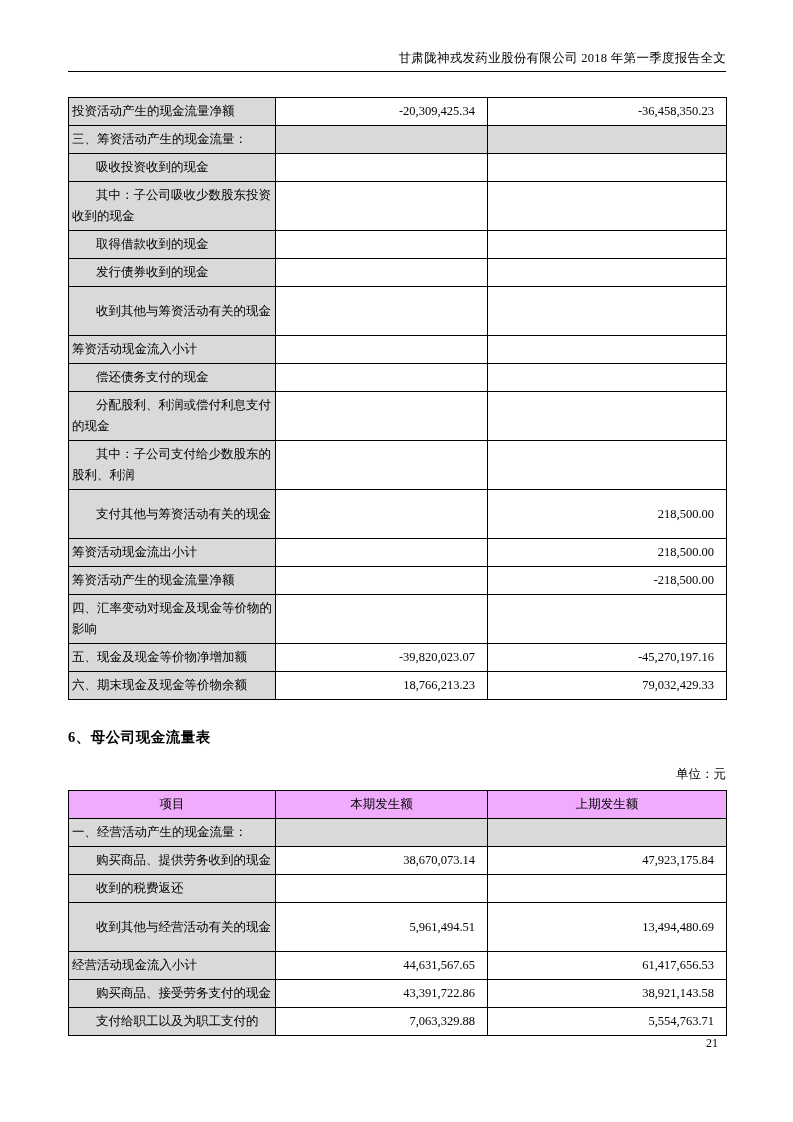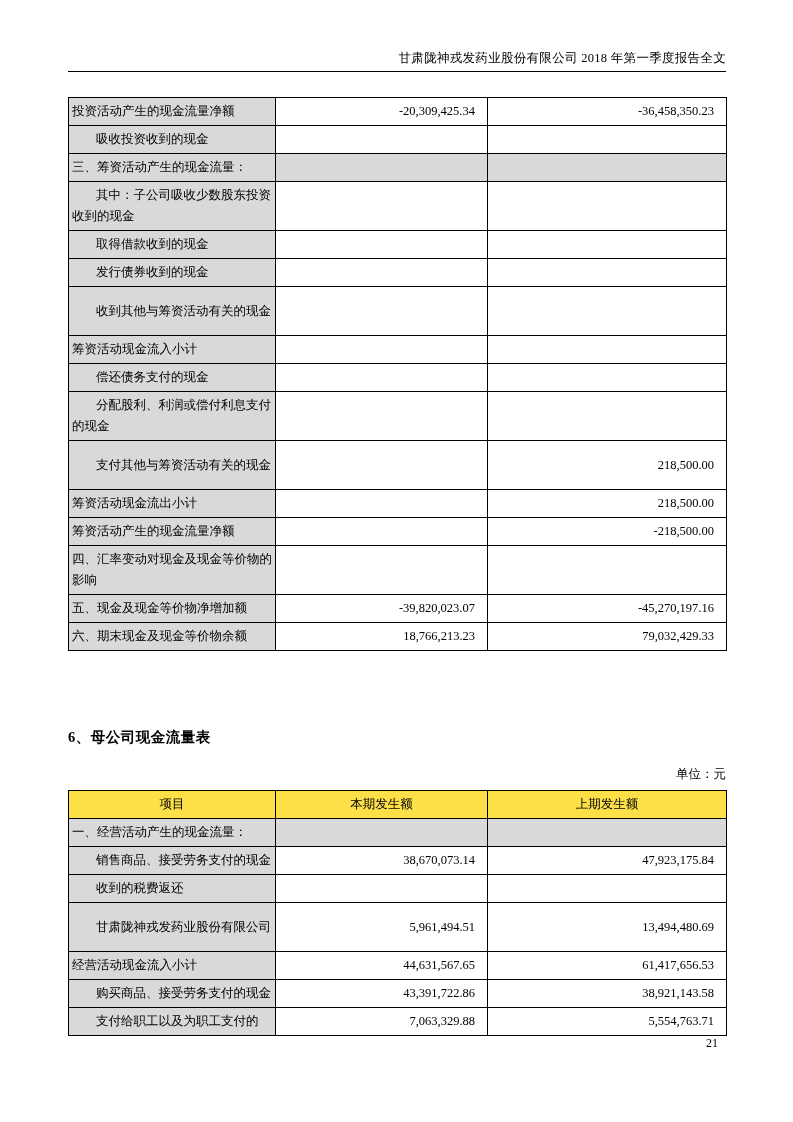"吸收投资收到的现金" tr.h28 { order: before "三、筹资活动产生的现金流量：" -> after "三、筹资活动产生的现金流量：" }
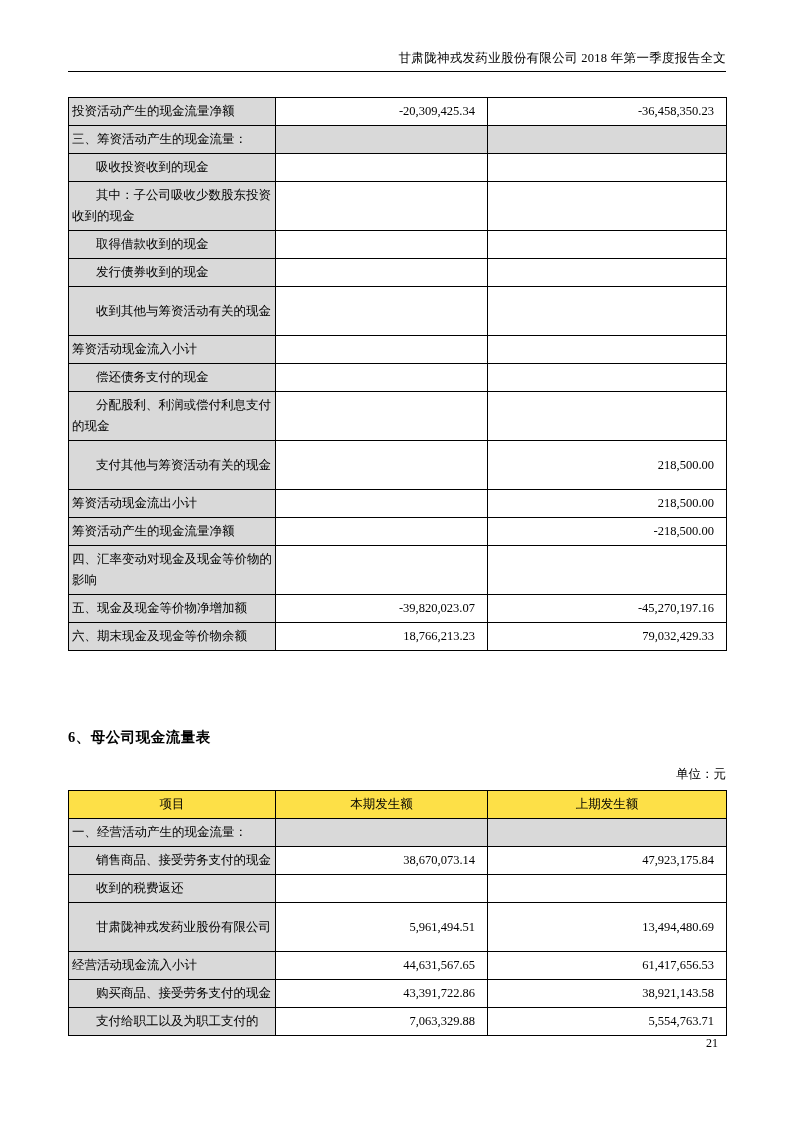"其中：子公司支付给少数股东的股利、利润" tr.h49 { html: none -> <tr> <td>其中：子公司支付给少数股东的股利、利润</td> <td></td> <td></td> </tr> }
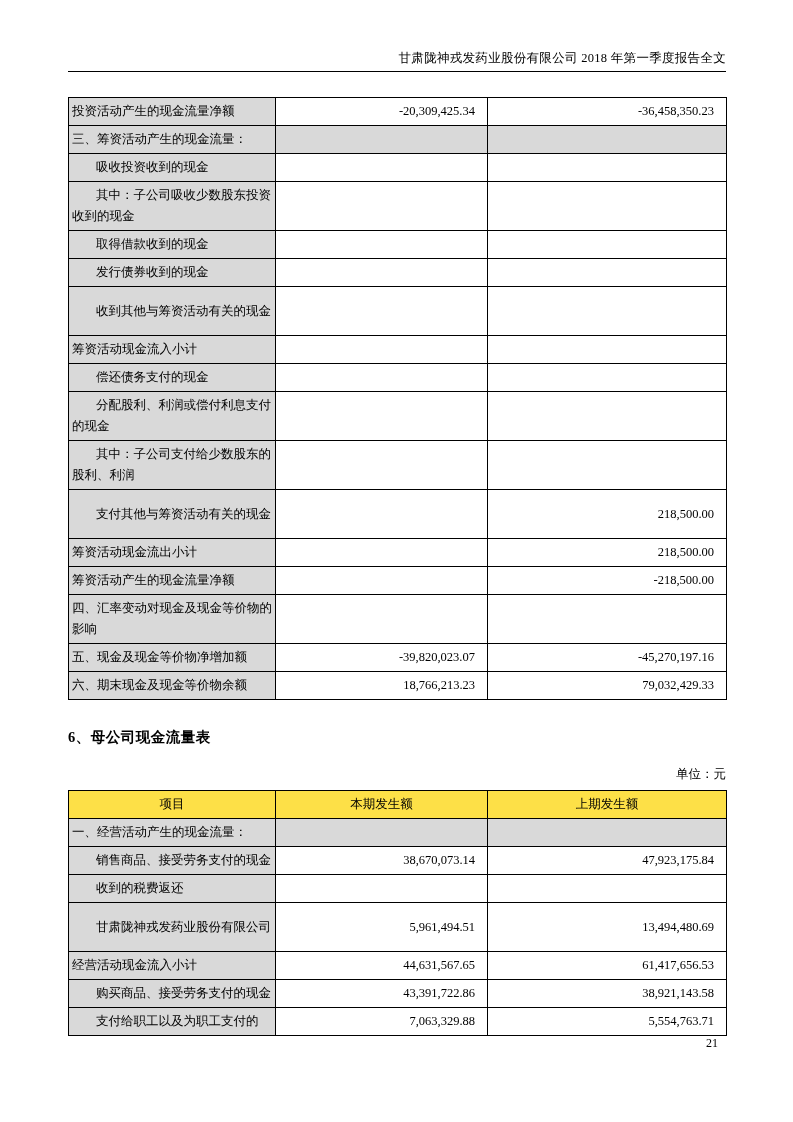"项目" .fin-table th { background: #fde047 -> #f0abfc }
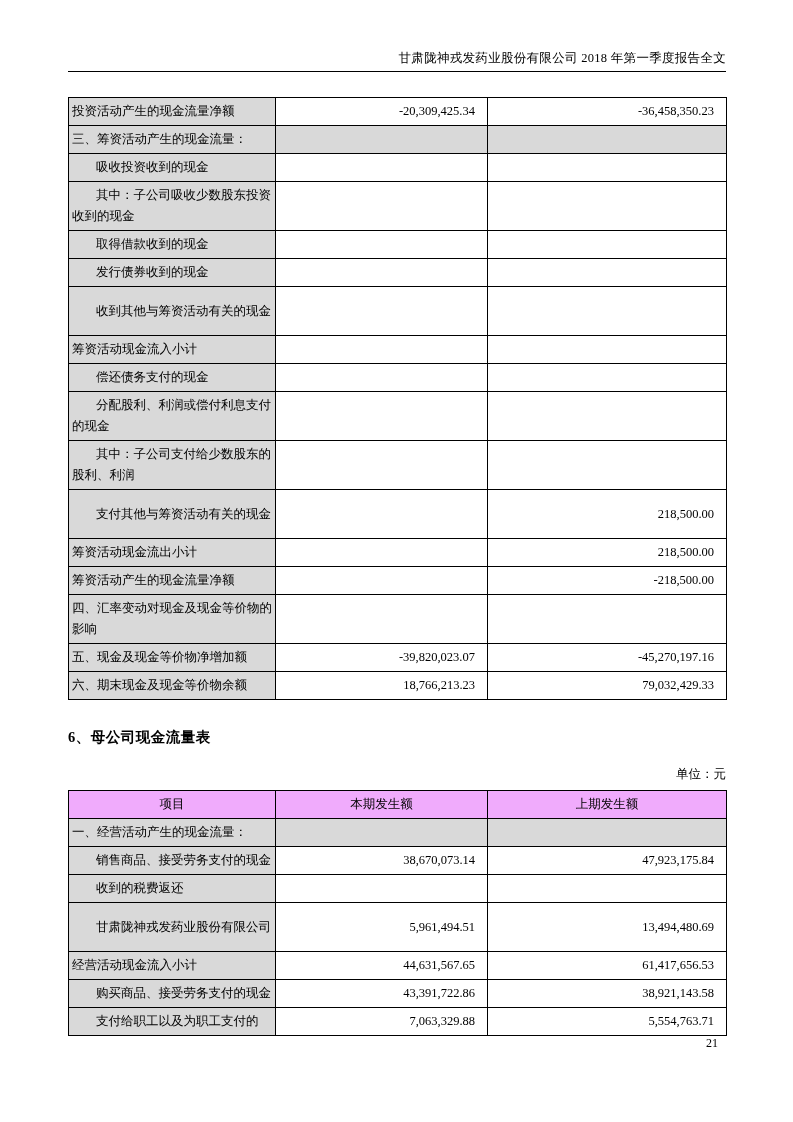"销售商品、接受劳务支付的现金" td.lbl { text: 销售商品、接受劳务支付 -> 购买商品、提供劳务收到 }
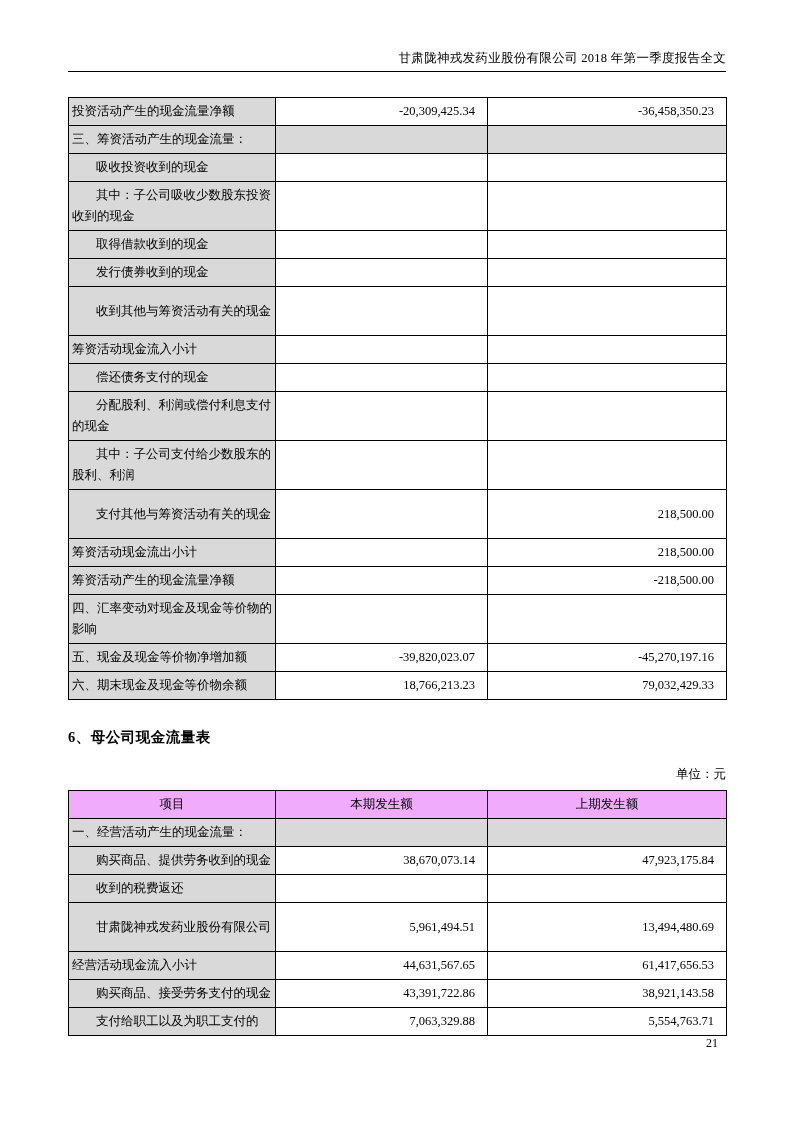"甘肃陇神戎发药业股份有限公司" td.lbl { text: 甘肃陇神戎发药业股份有限公司 -> 收到其他与经营活动有关的现金 }
